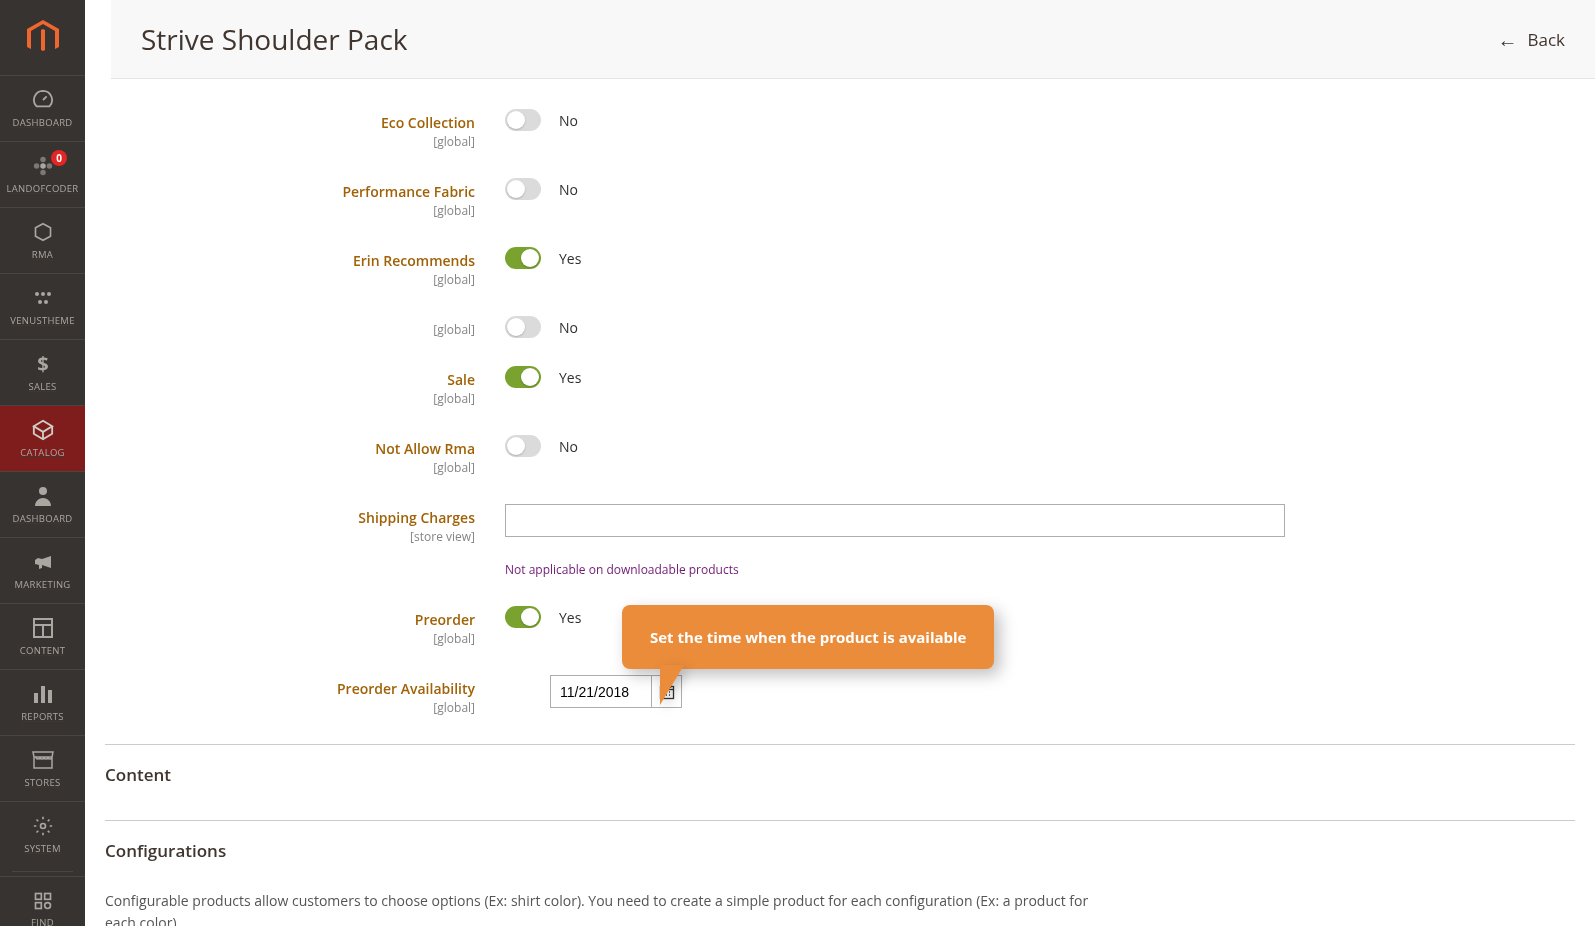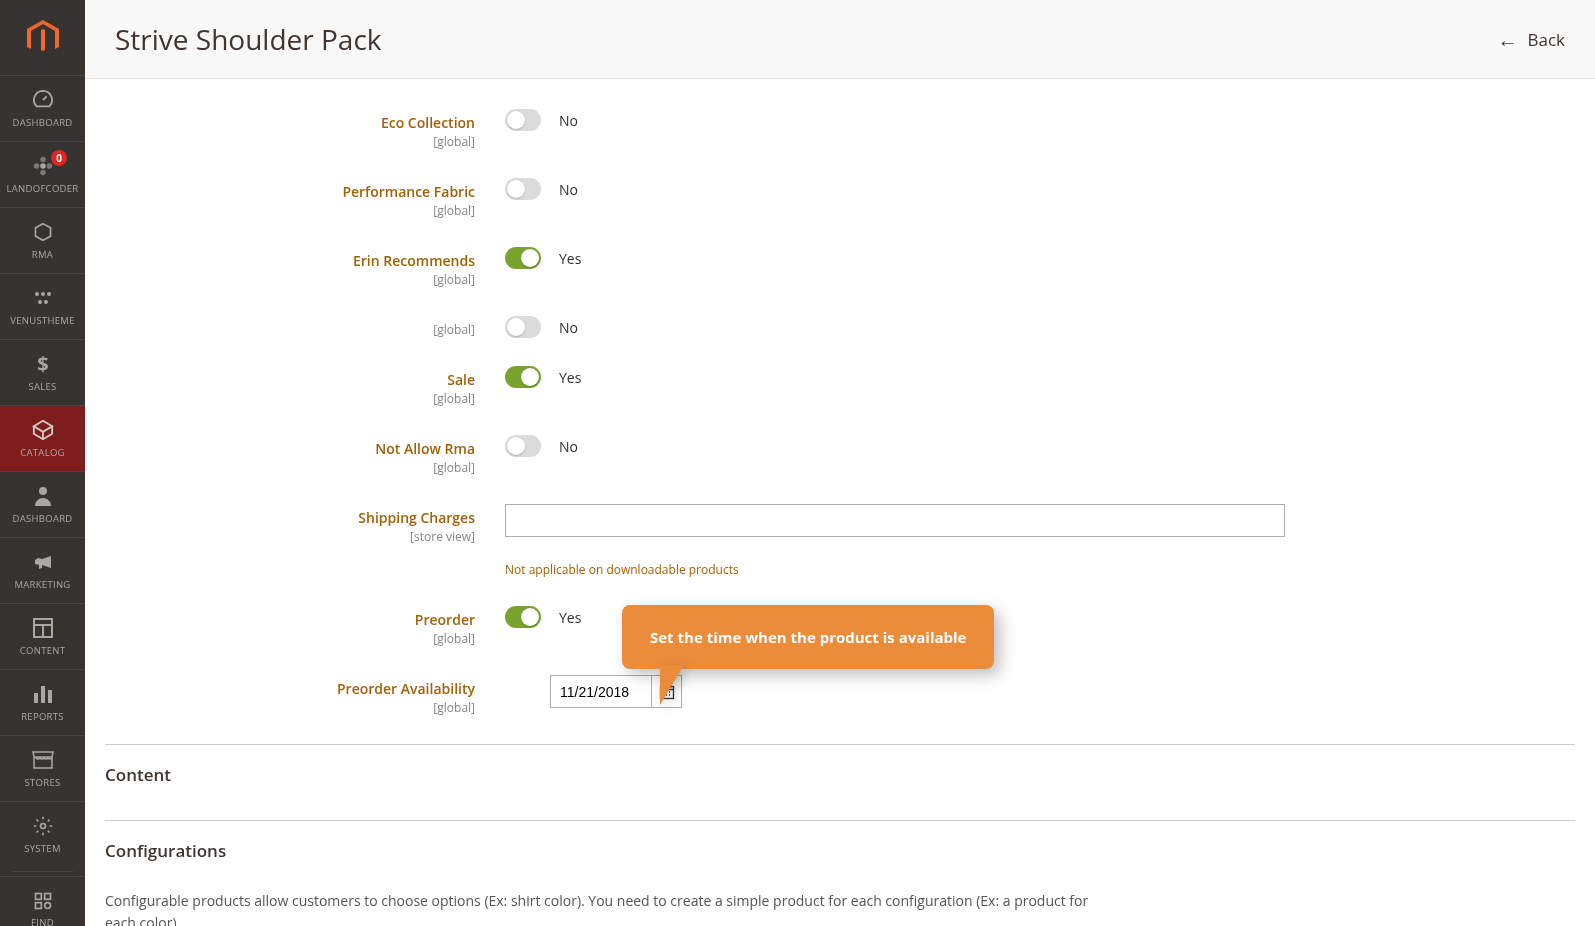"Strive Shoulder Pack" .header { margin-left: none -> 26px }
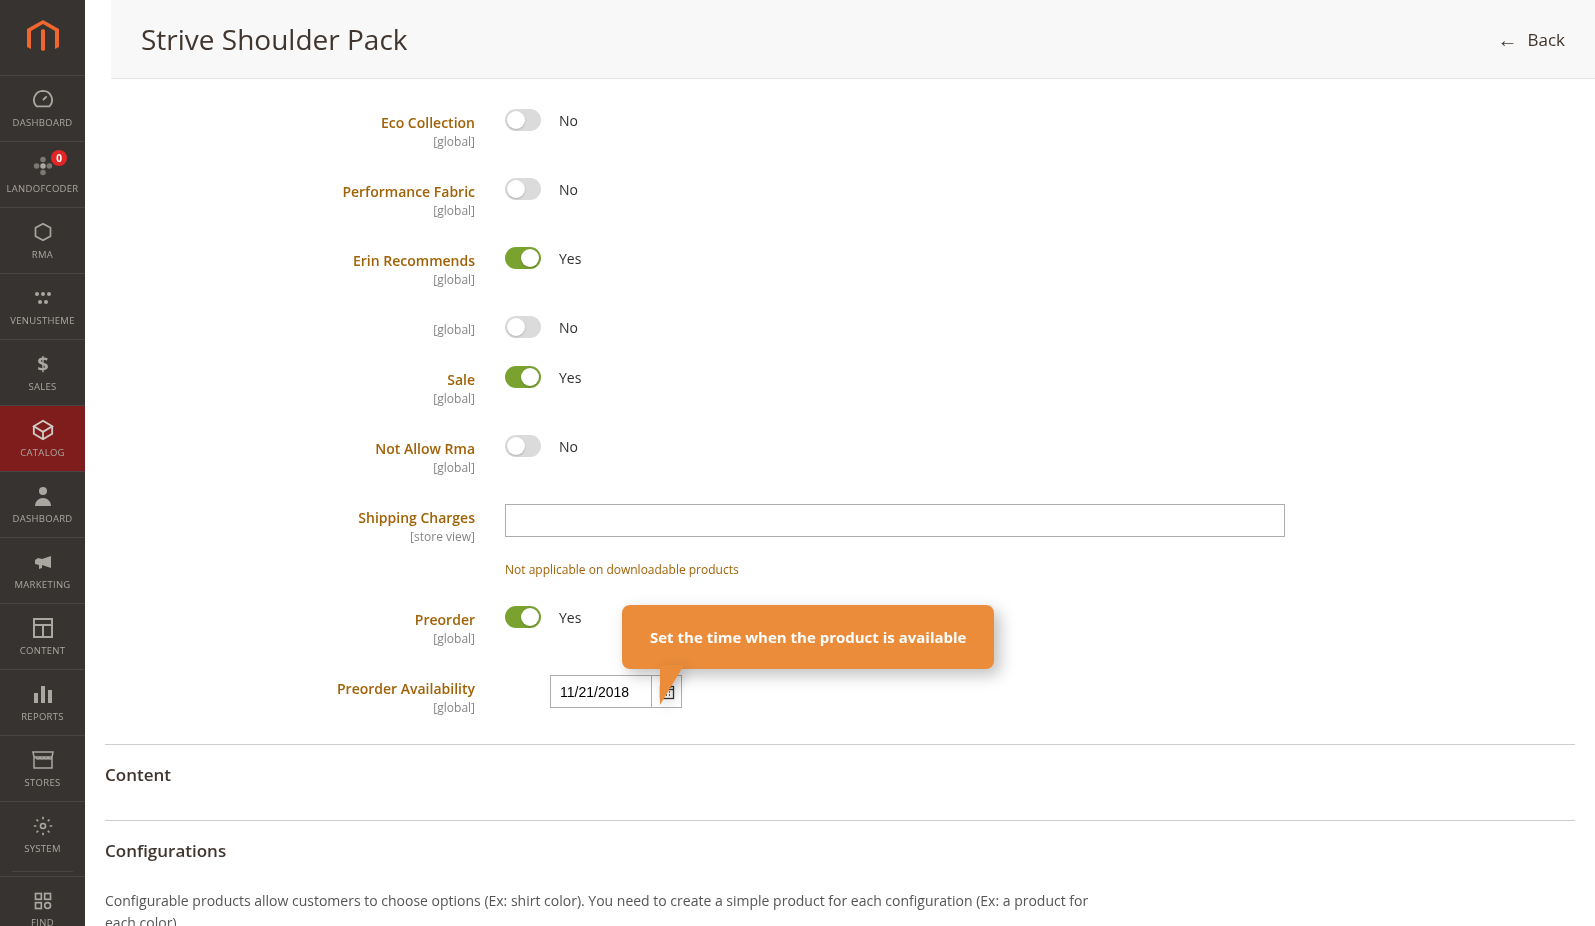"DASHBOARD" .nav-item { text-decoration: none -> underline }
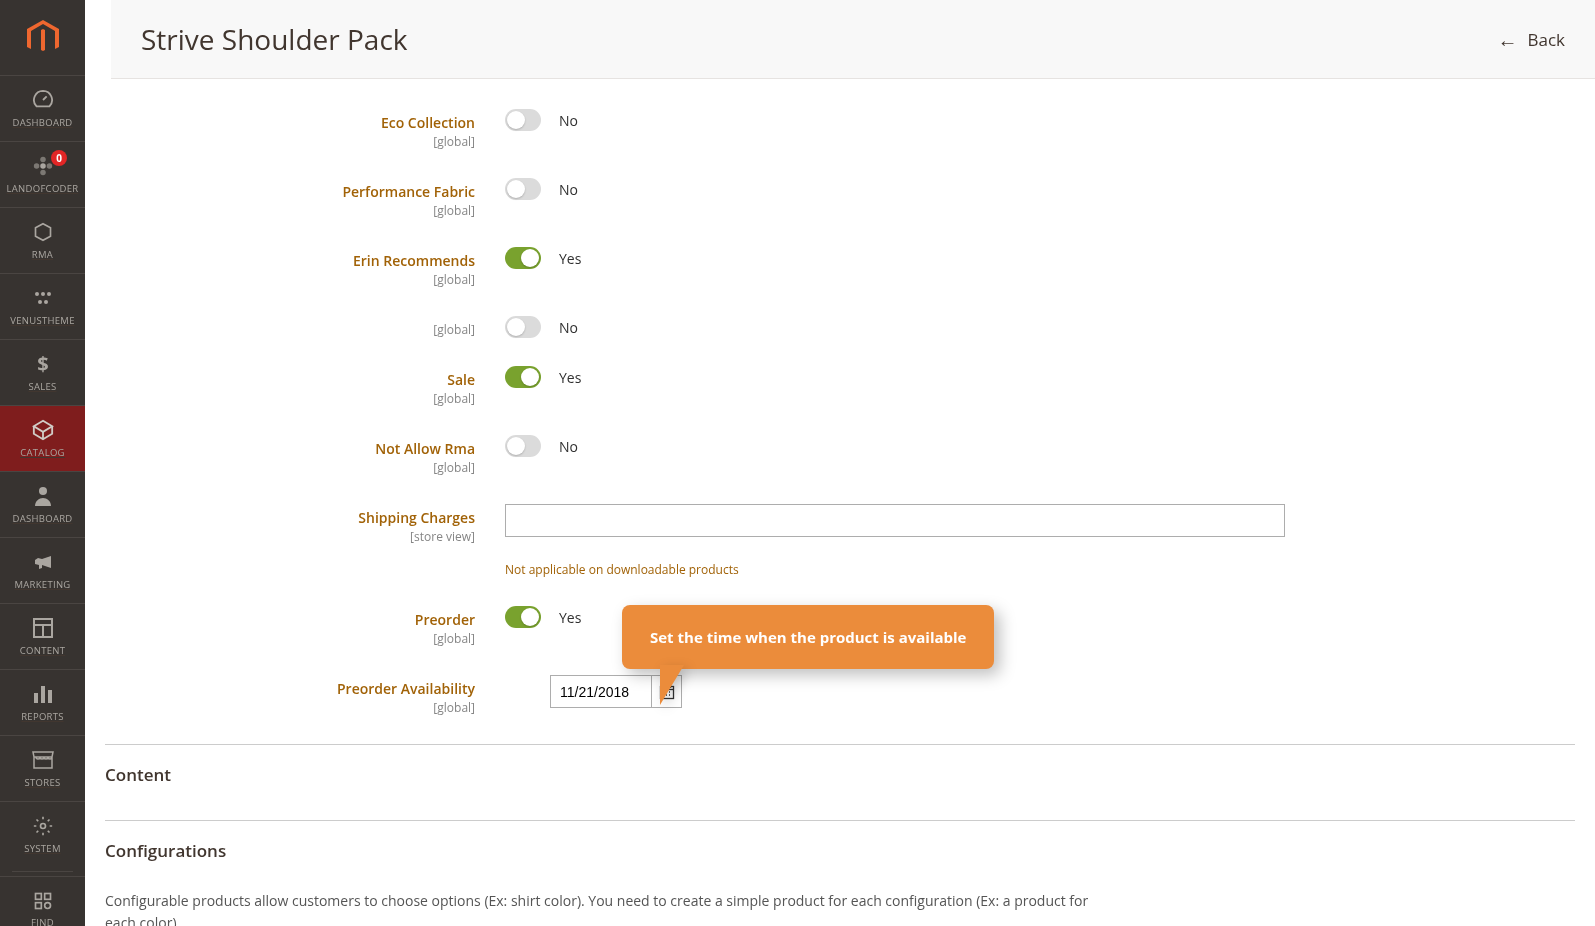"Not applicable on downloadable products" .helper-text { color: #a16207 -> #701a75 }
